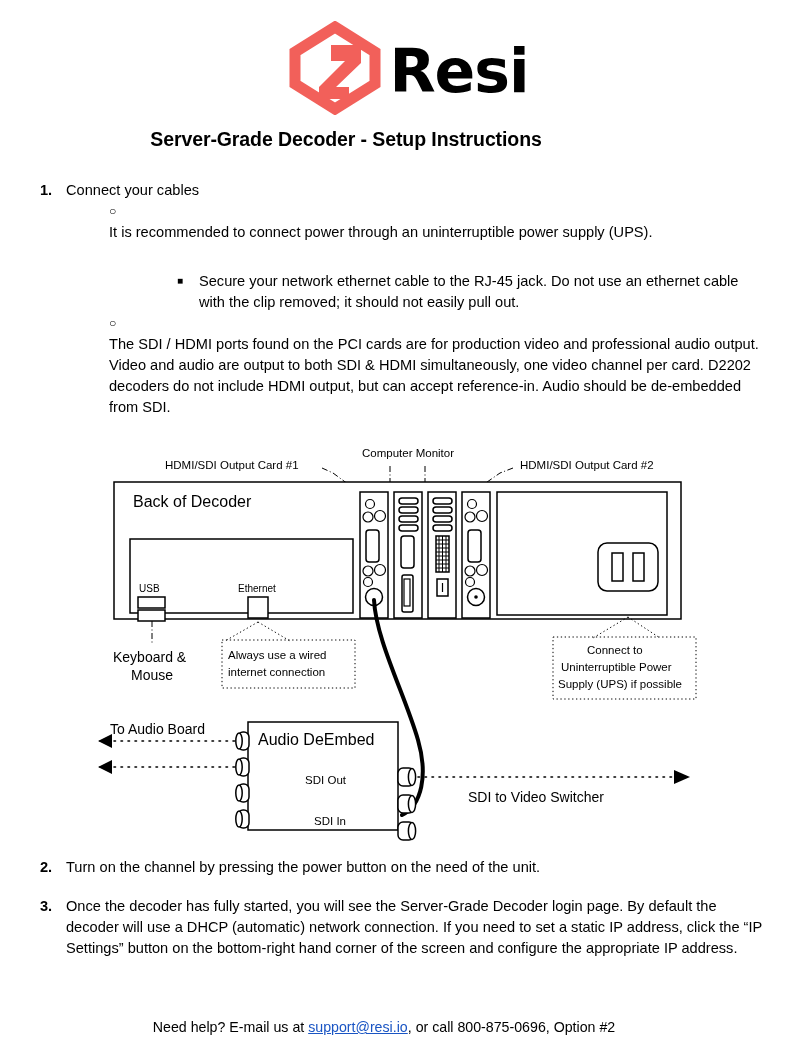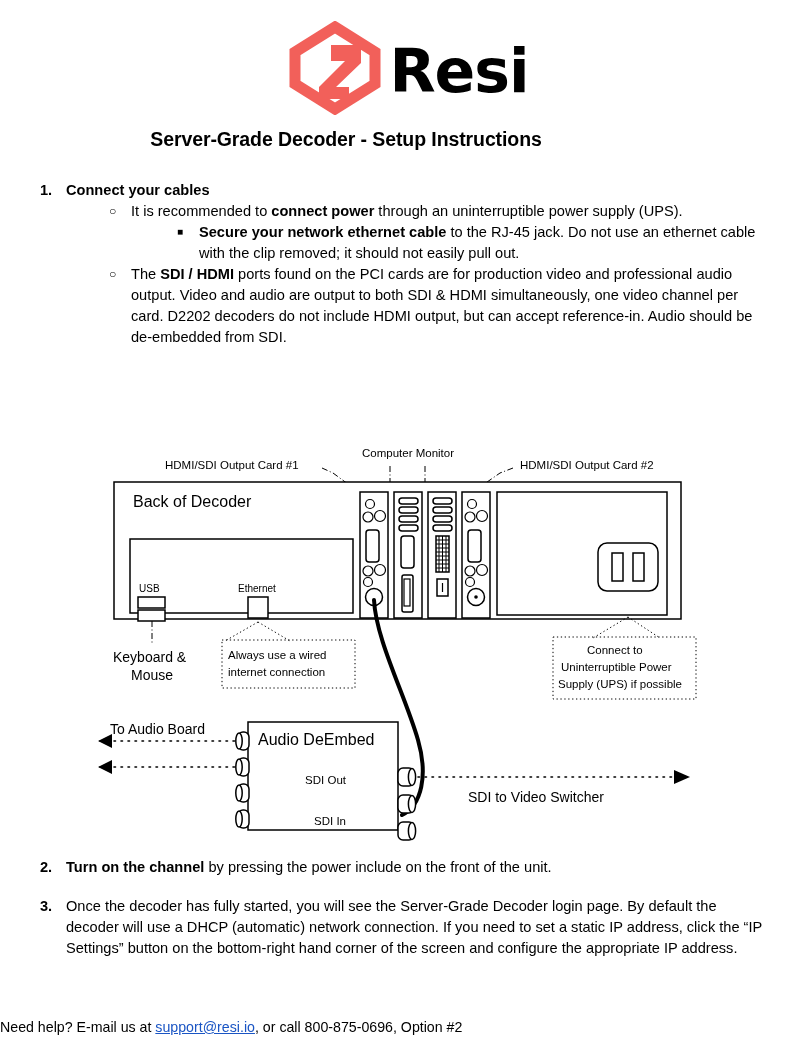"Connect your cables" b { font-weight: bold -> normal }
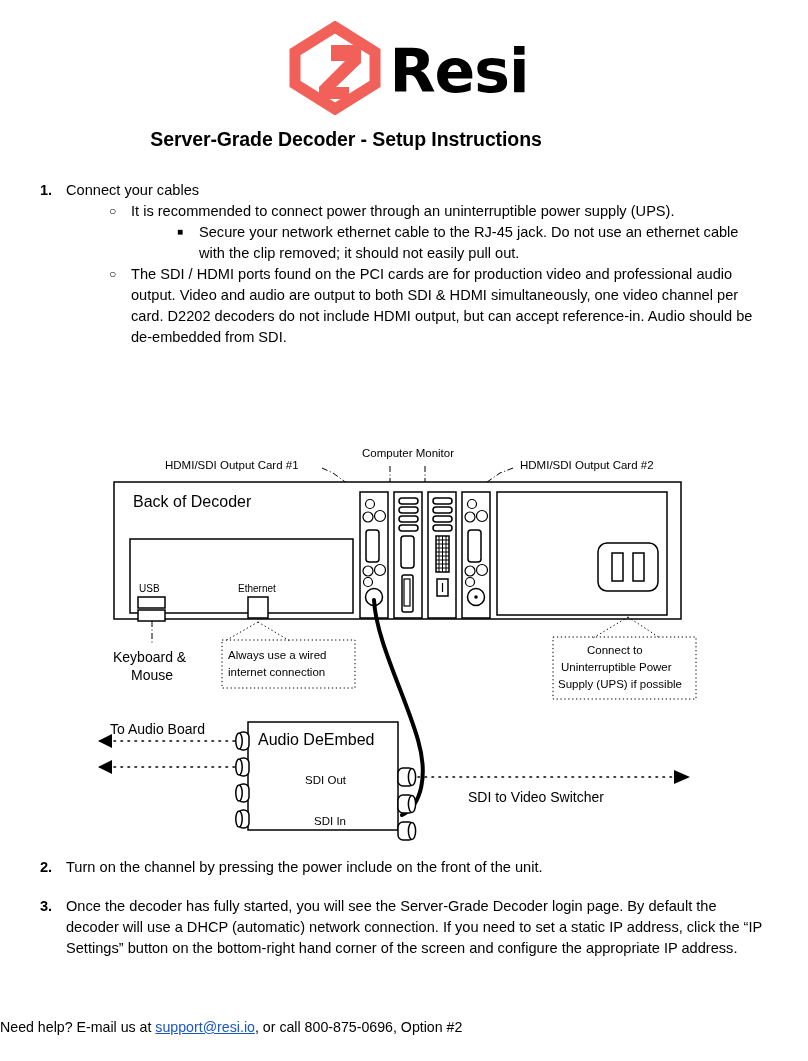"It is recommended to connect" .lvl2 { flex-direction: none -> column }
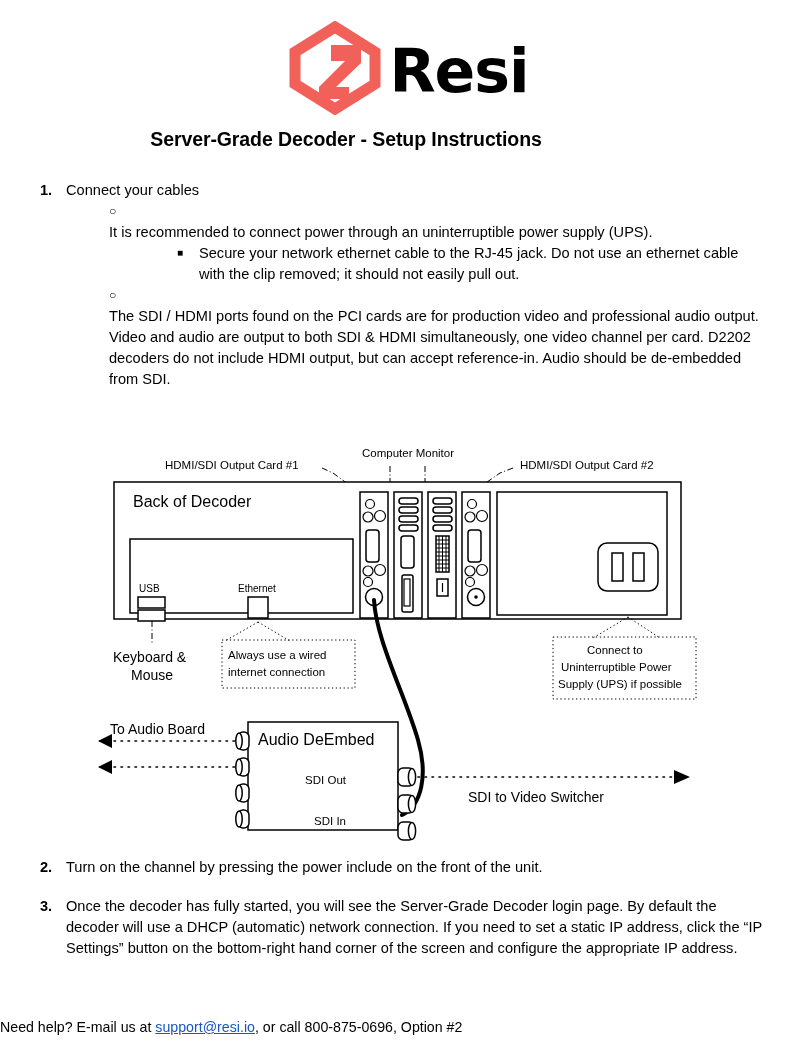"Secure your network ethernet cable" .lvl3 { margin-top: none -> 28px }
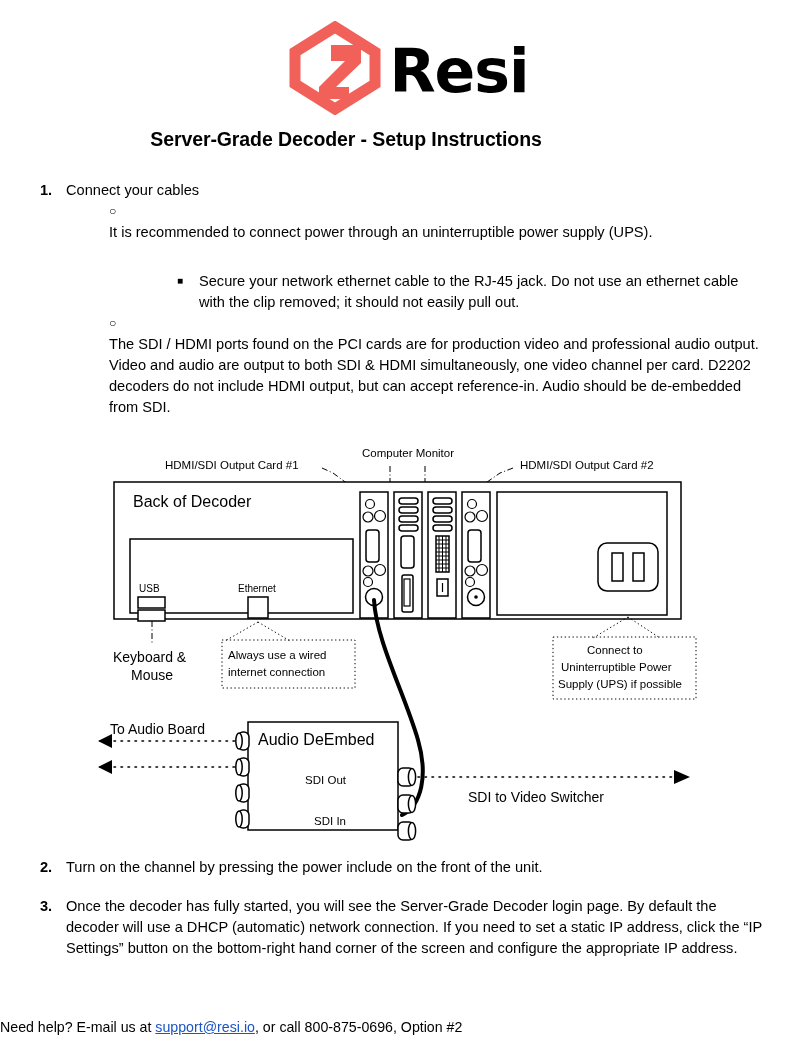"by pressing the power include" span { text: include on the front -> button on the need }
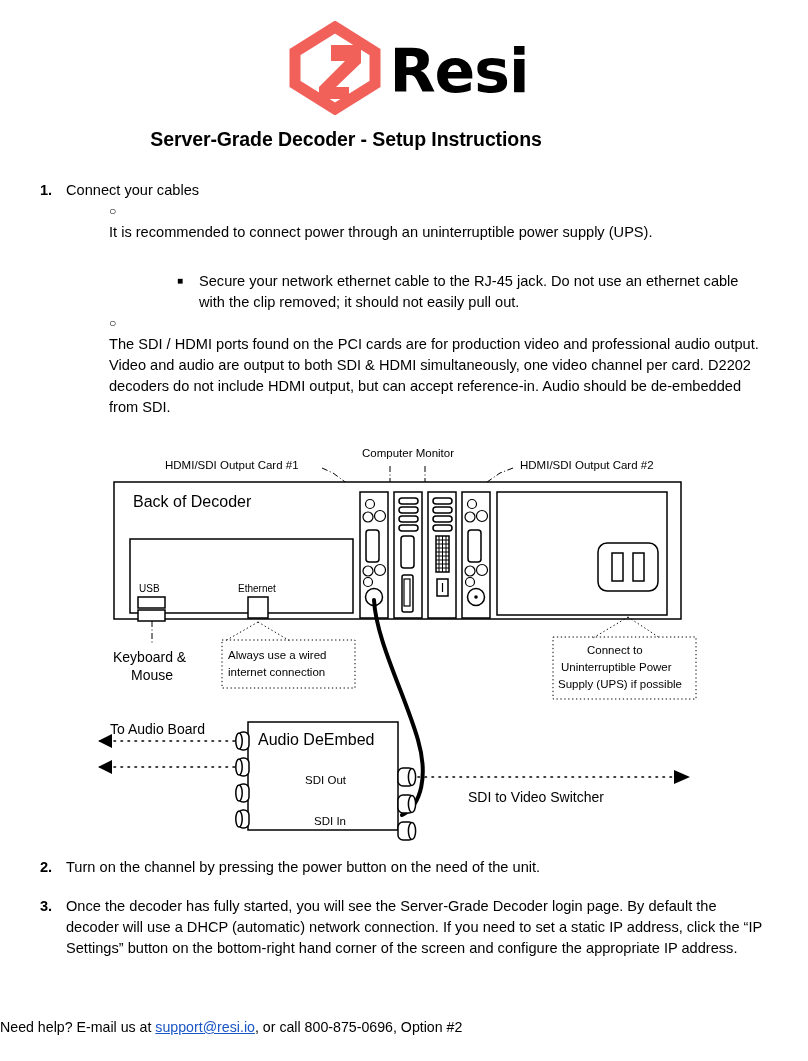"Need help? E-mail us at" .footer { text-align: left -> center }
